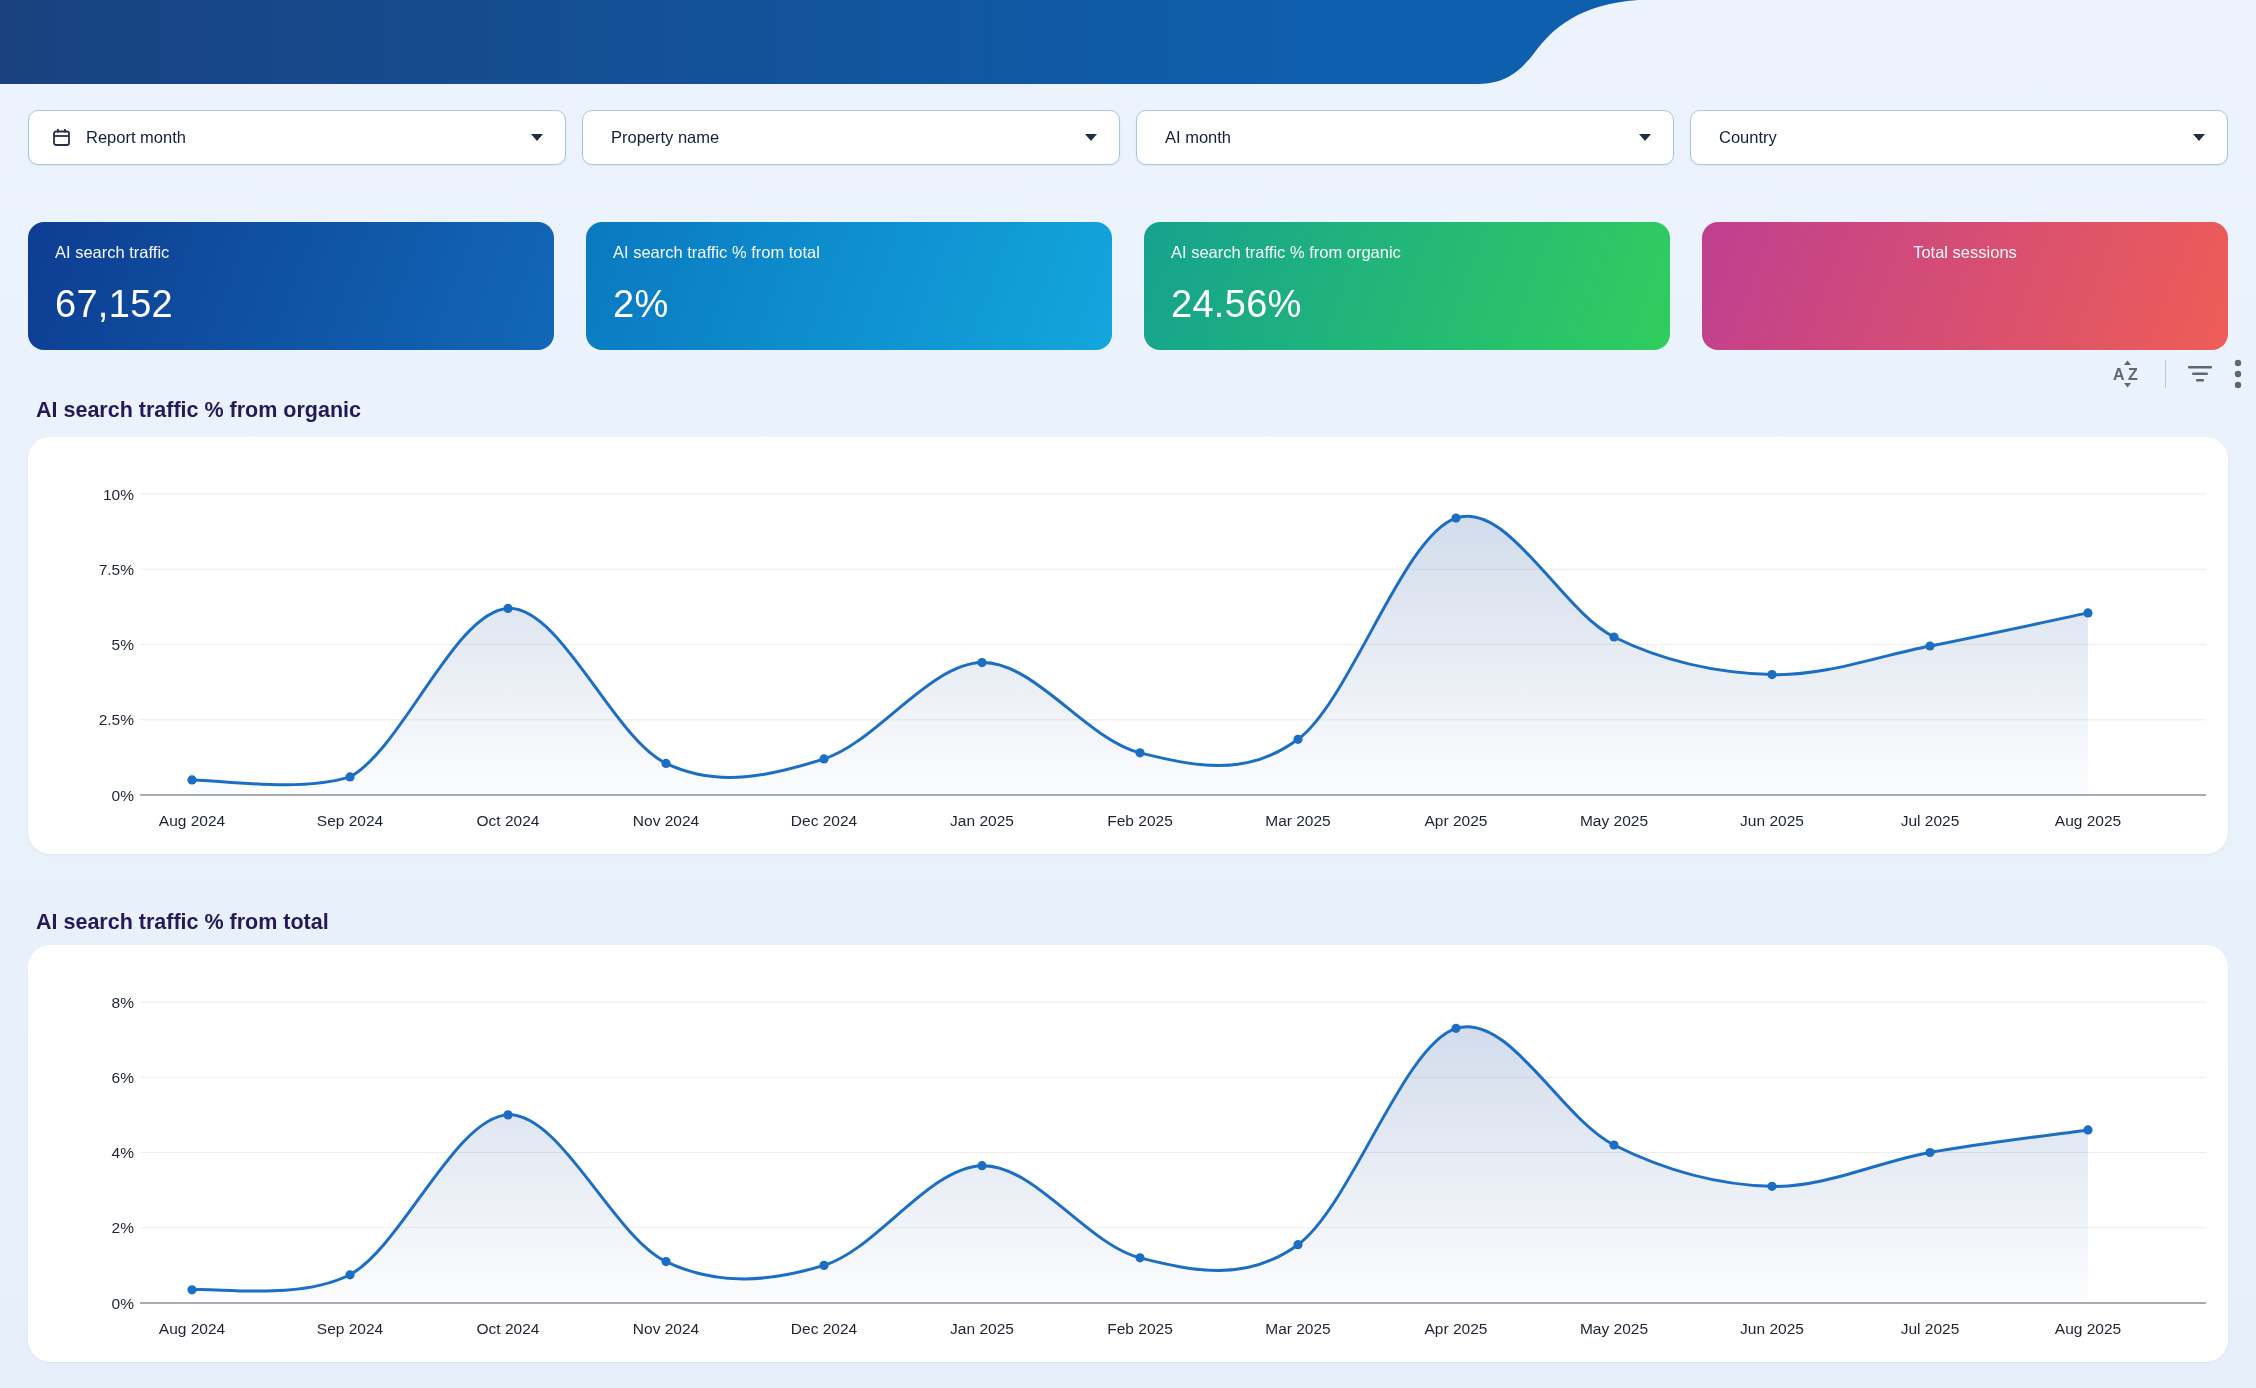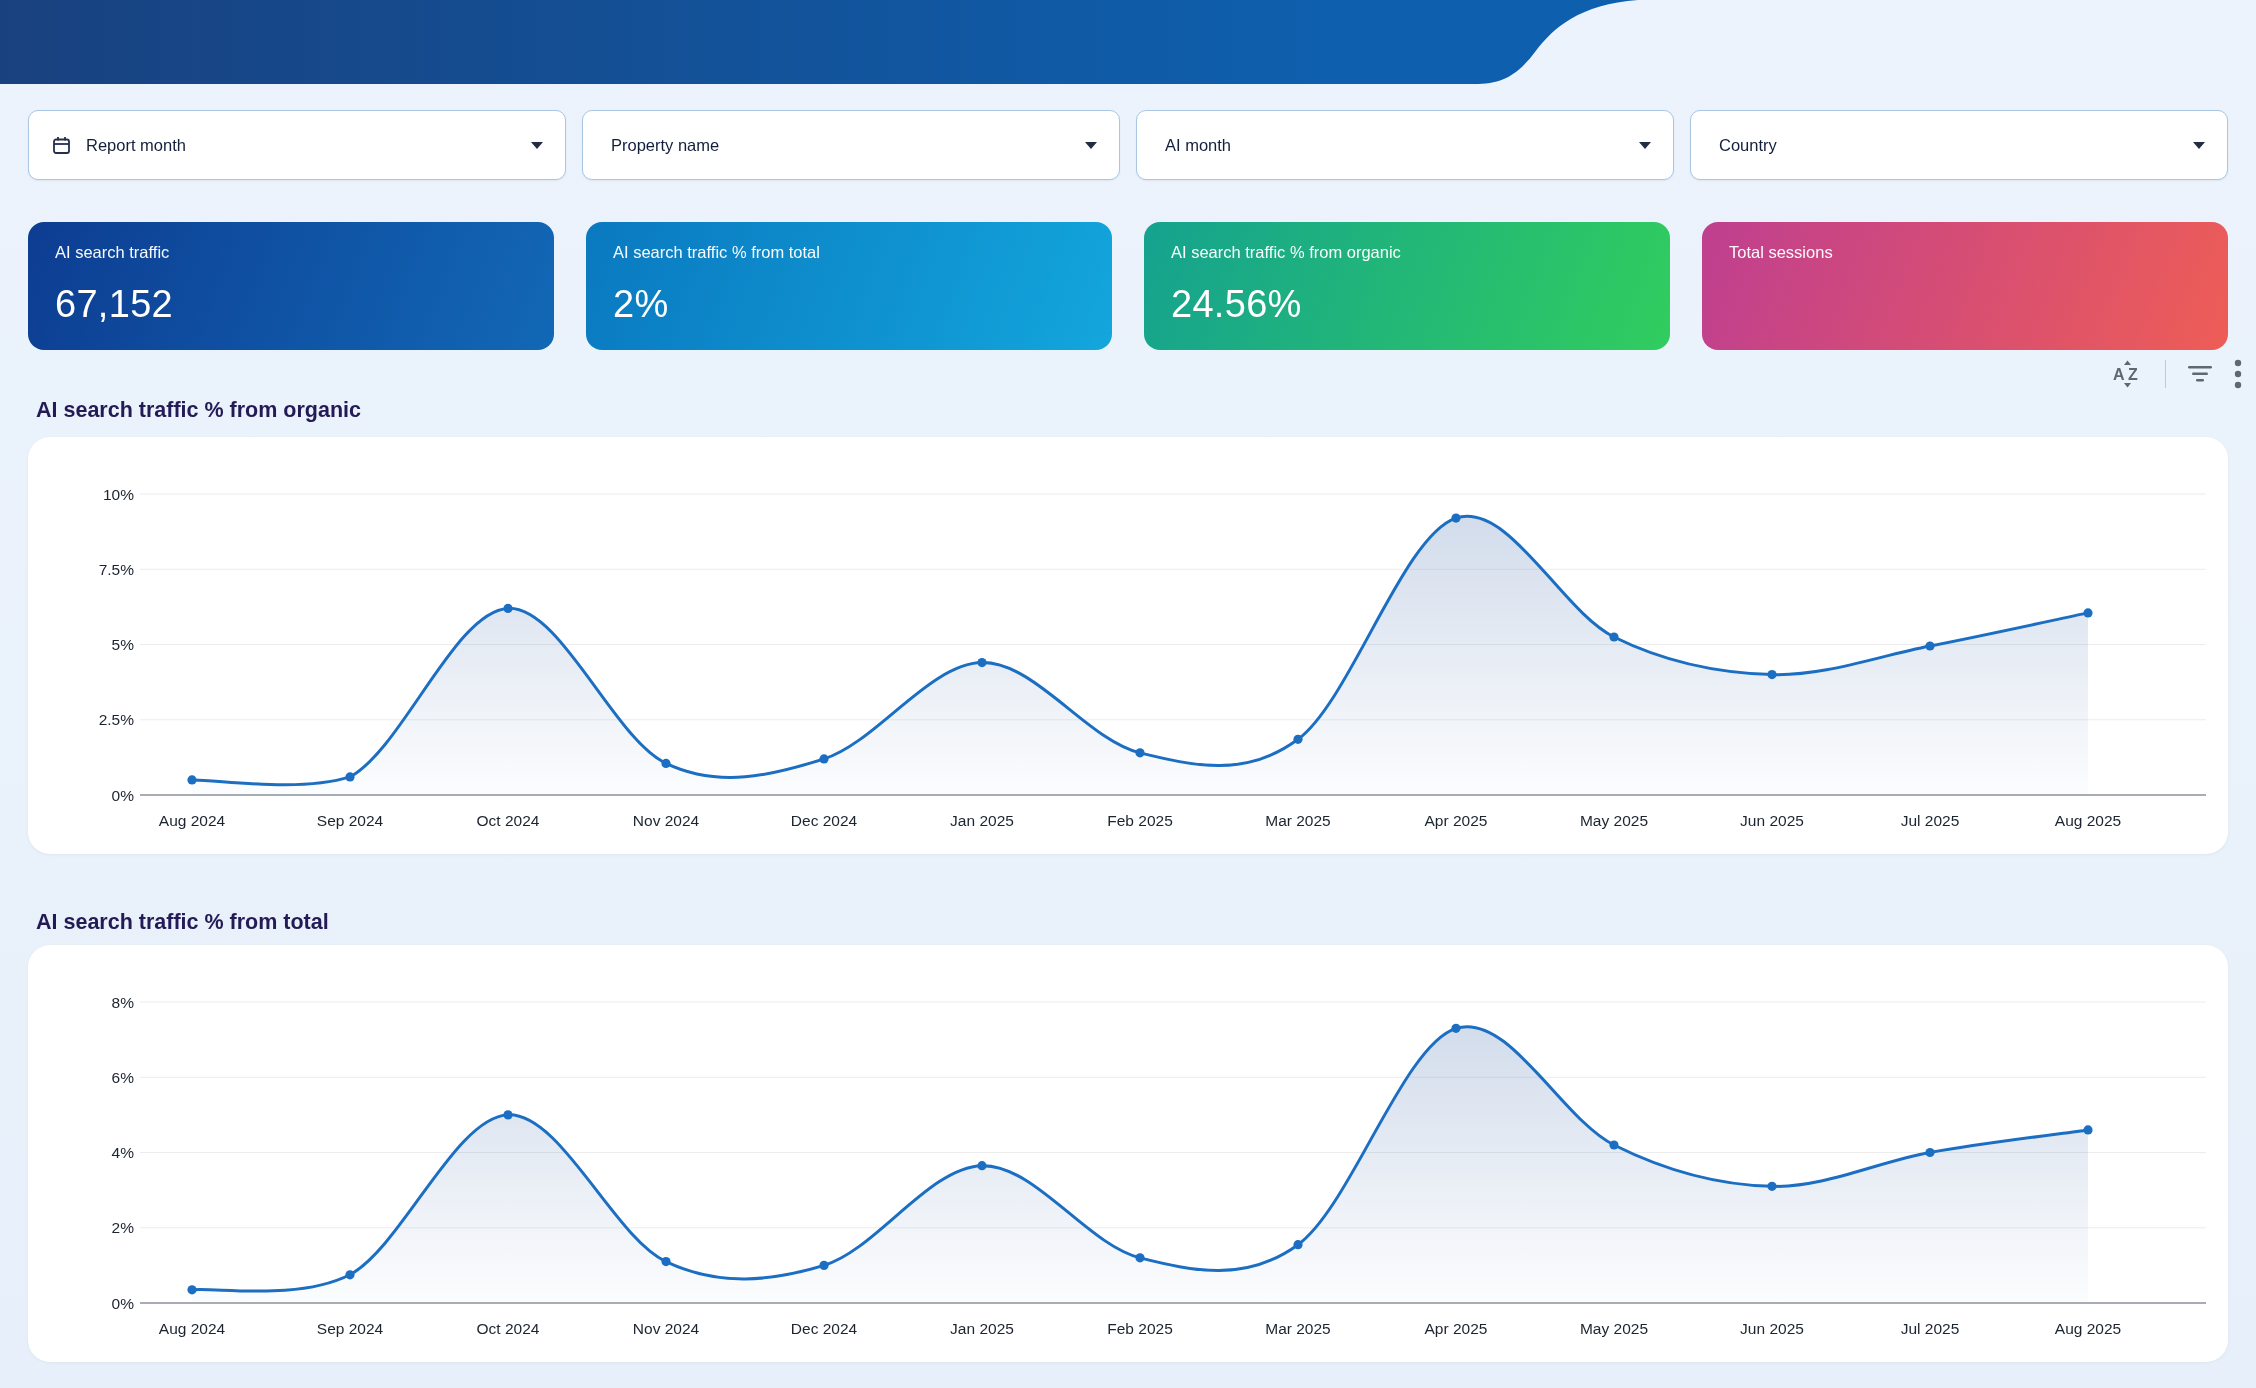"Report month" .filter { height: 70px -> 55px }
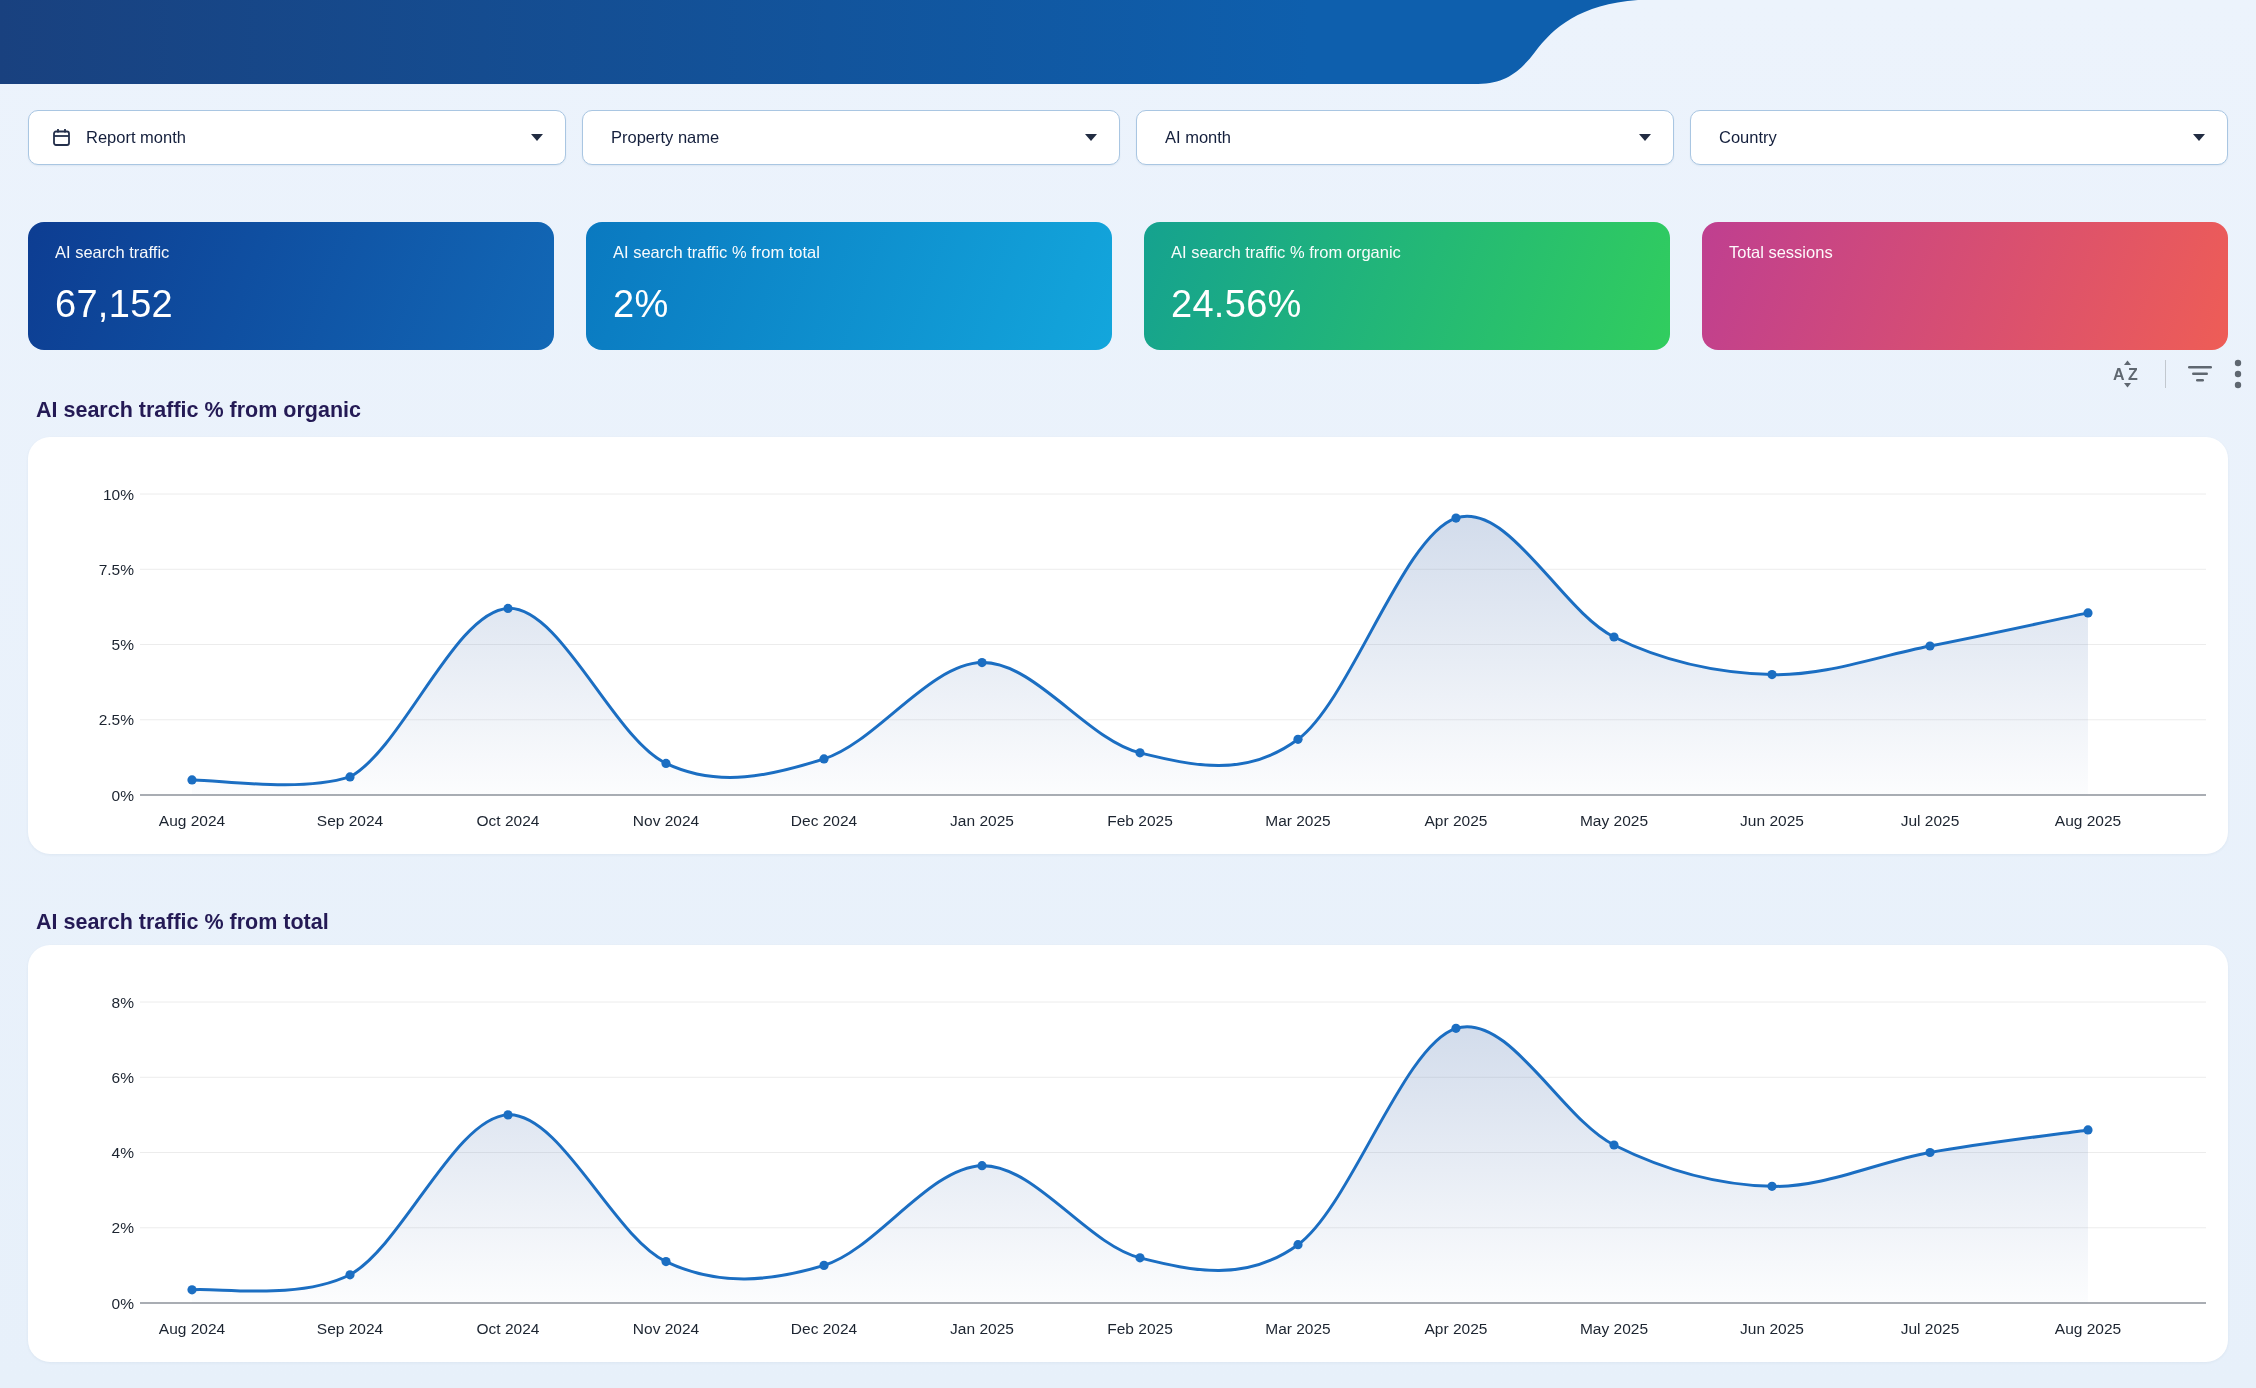"Total sessions" div.kpi { text-align: none -> center }
